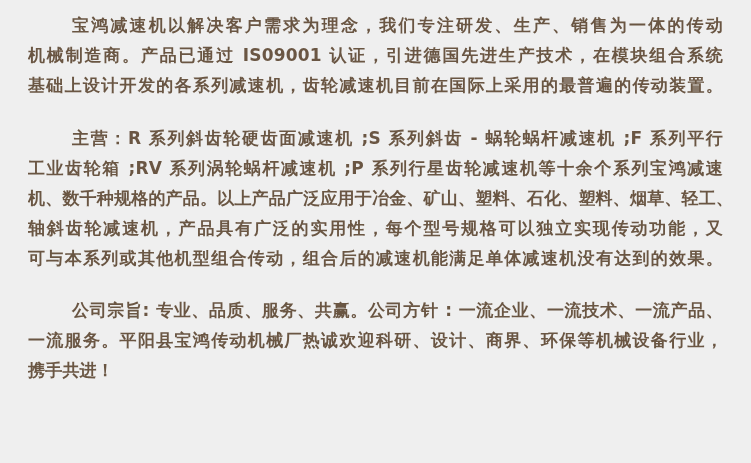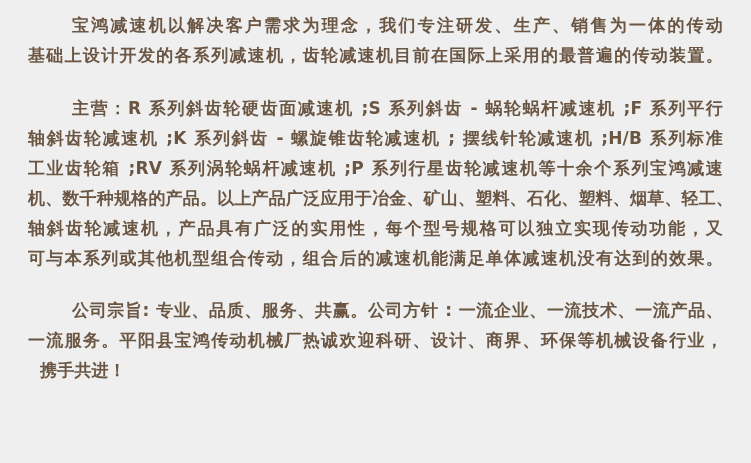"机械制造商。产品已通过 IS09001" div.line { html: none -> <div>机械制造商。产品已通过 IS09001 认证，引进德国先进生产技术，在模块组合系统</div> }
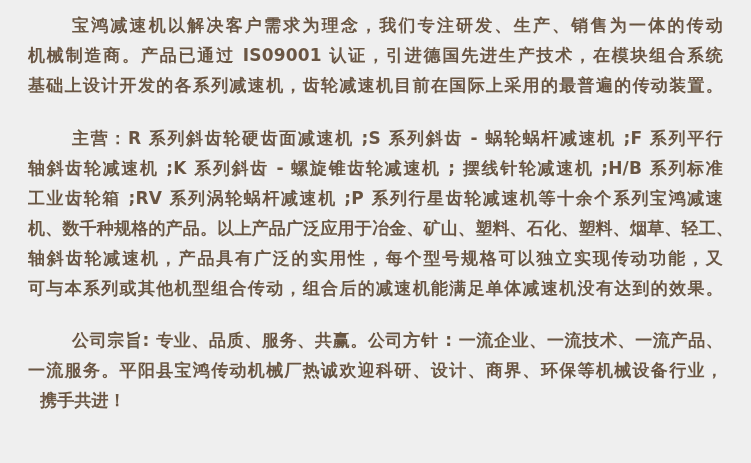"轴斜齿轮减速机 ;K 系列斜齿 - 螺旋锥齿轮减速机" div.line { html: <div>轴斜齿轮减速机 ;K 系列斜齿 - 螺旋锥齿轮减速机 ; 摆线针轮减速机 ;H/B 系列标准</div> -> none }
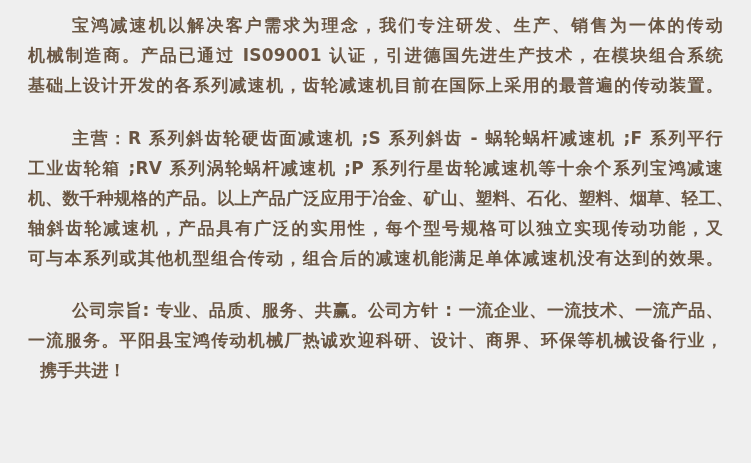"携手共进！" .line--plain { margin-left: 12px -> none }
